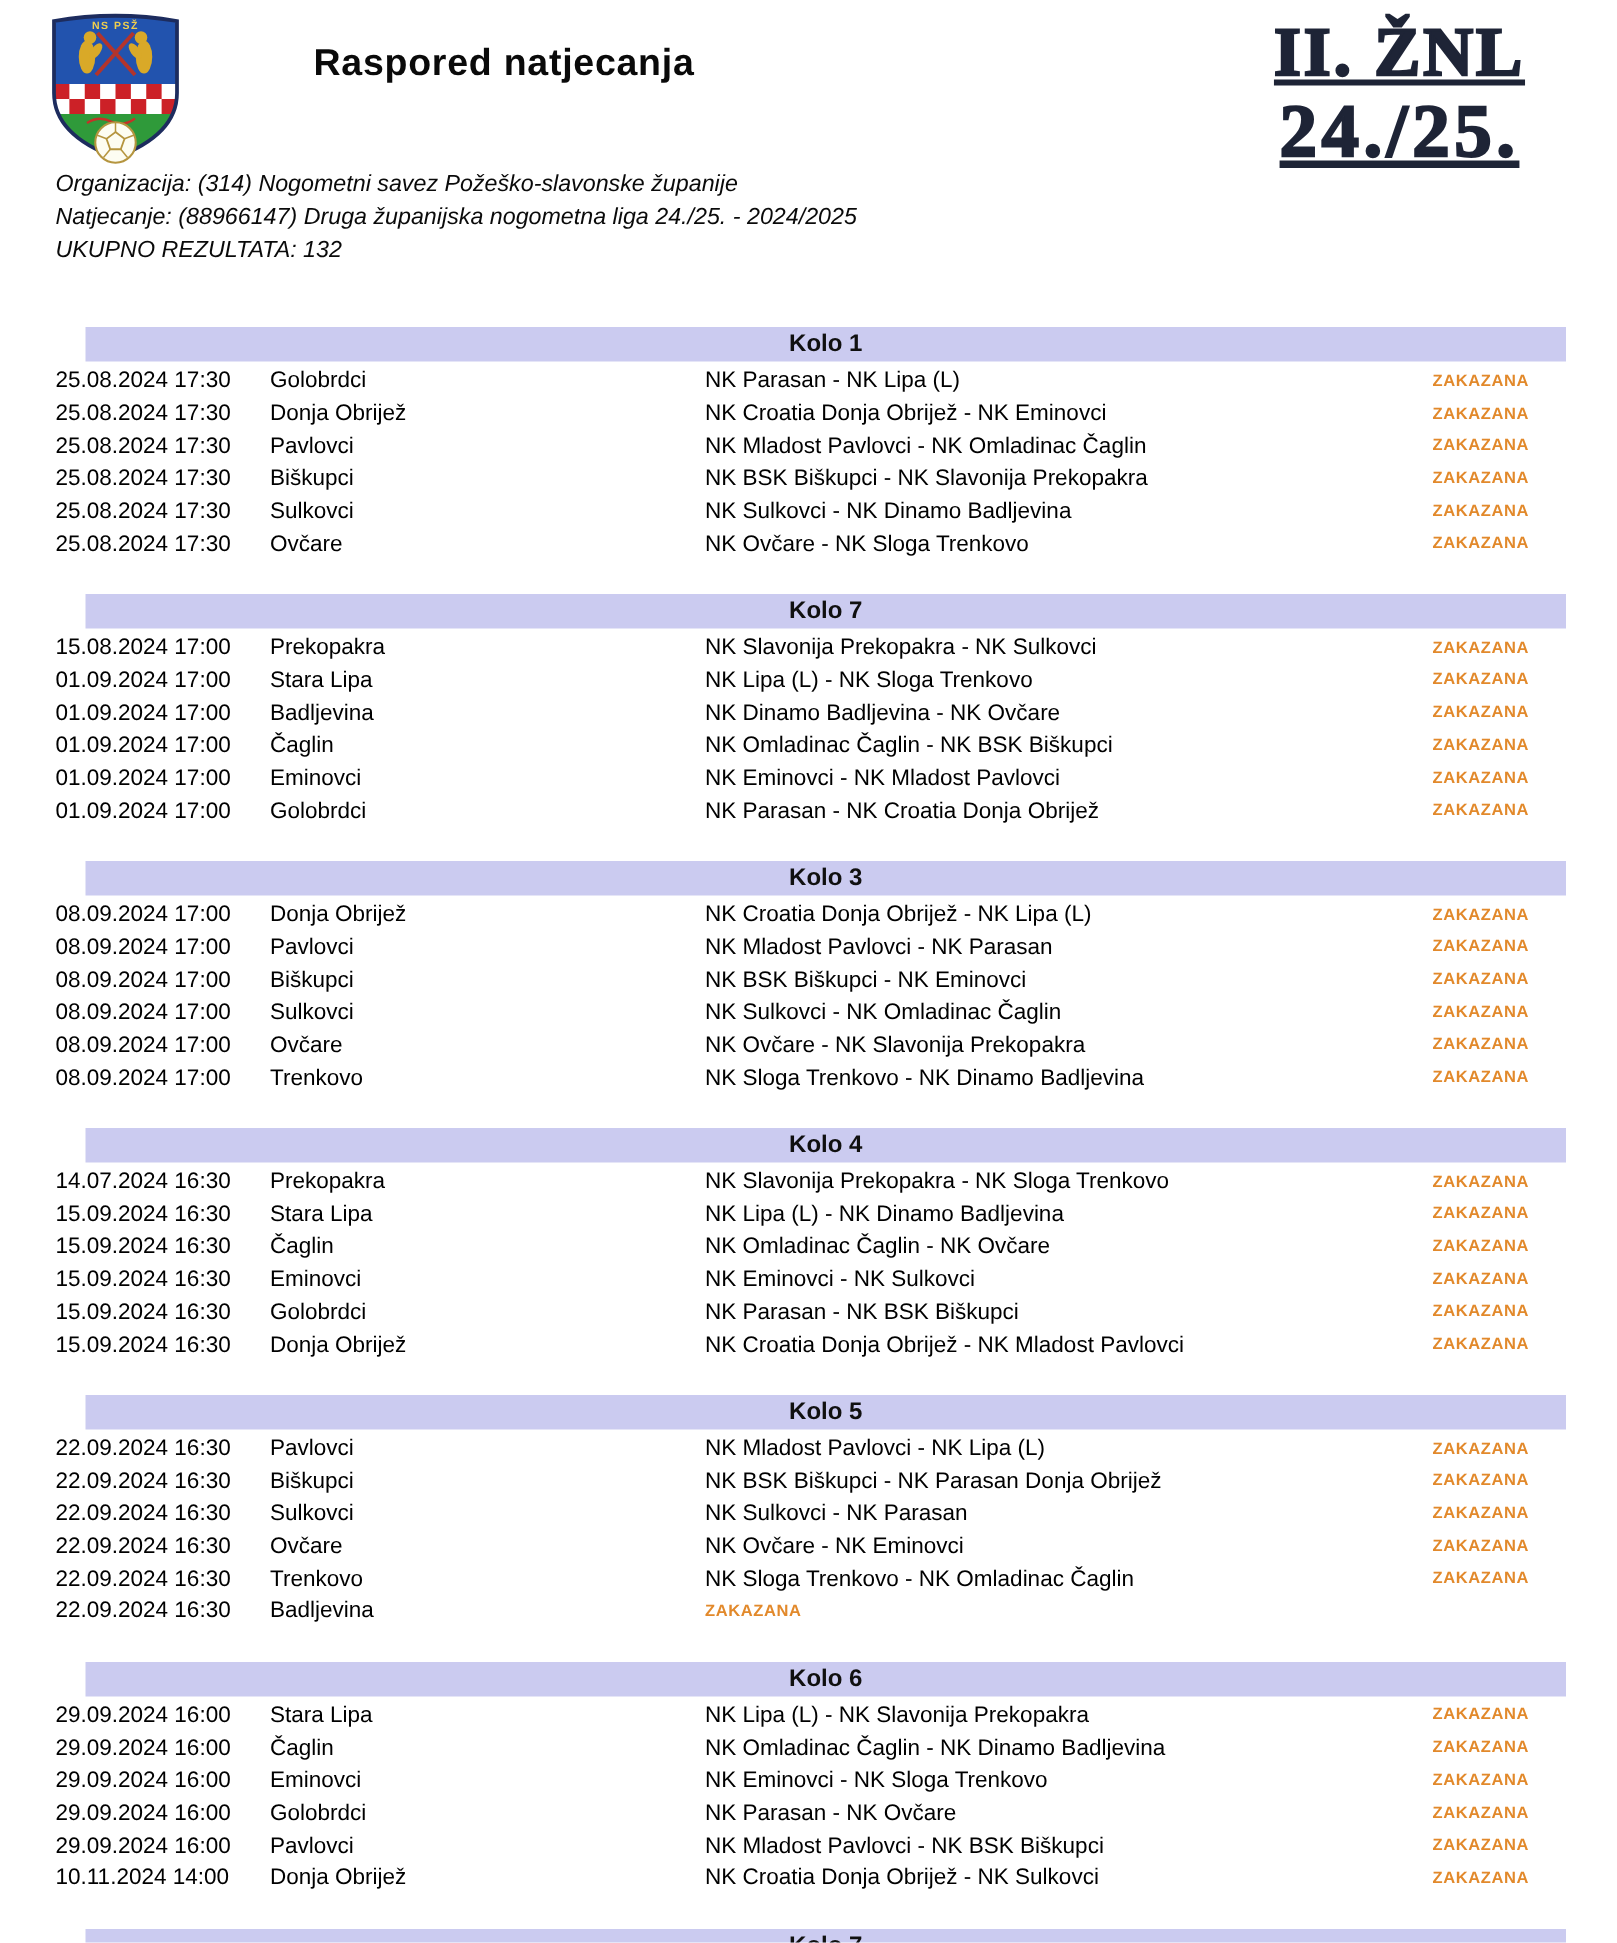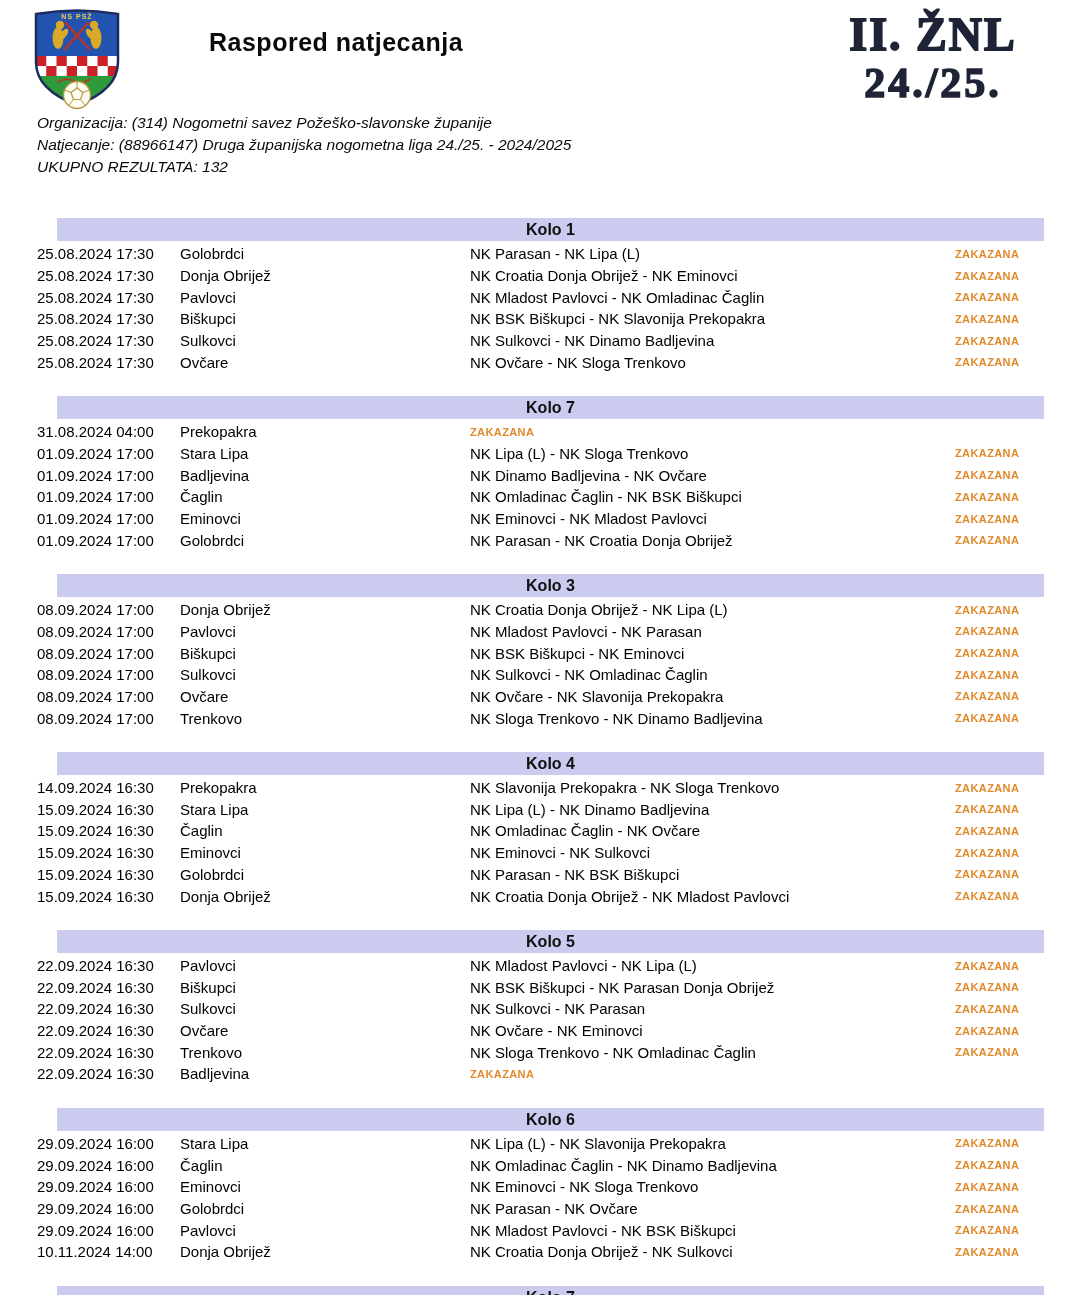"II. ŽNL" .league-badge { text-decoration: none -> underline }
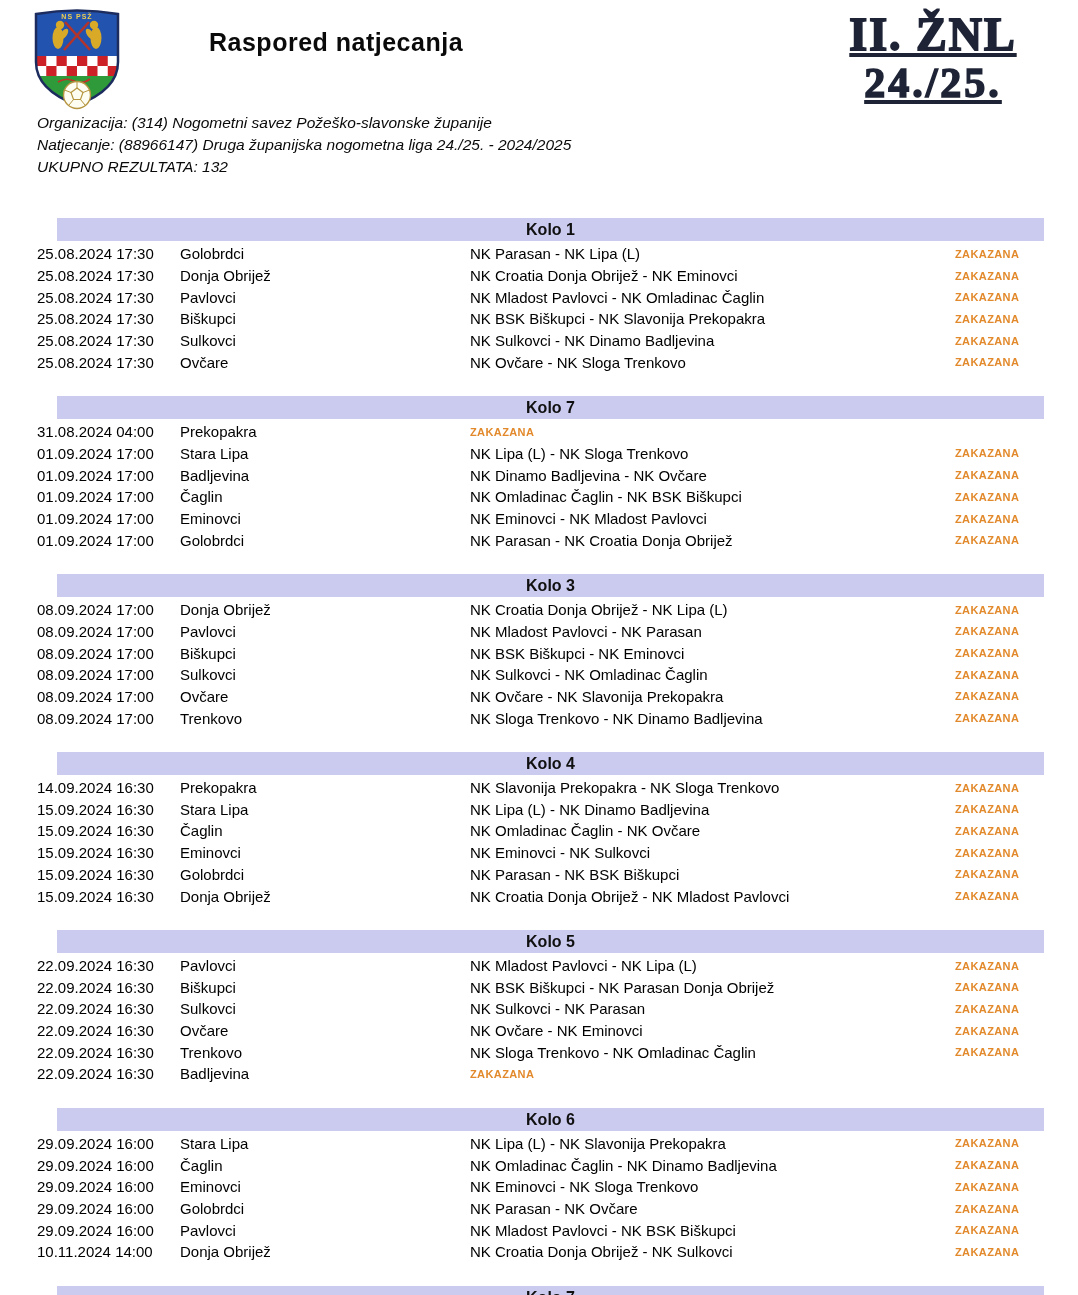"24./25." .league-badge .line2 { font-size: 42px -> 50px }
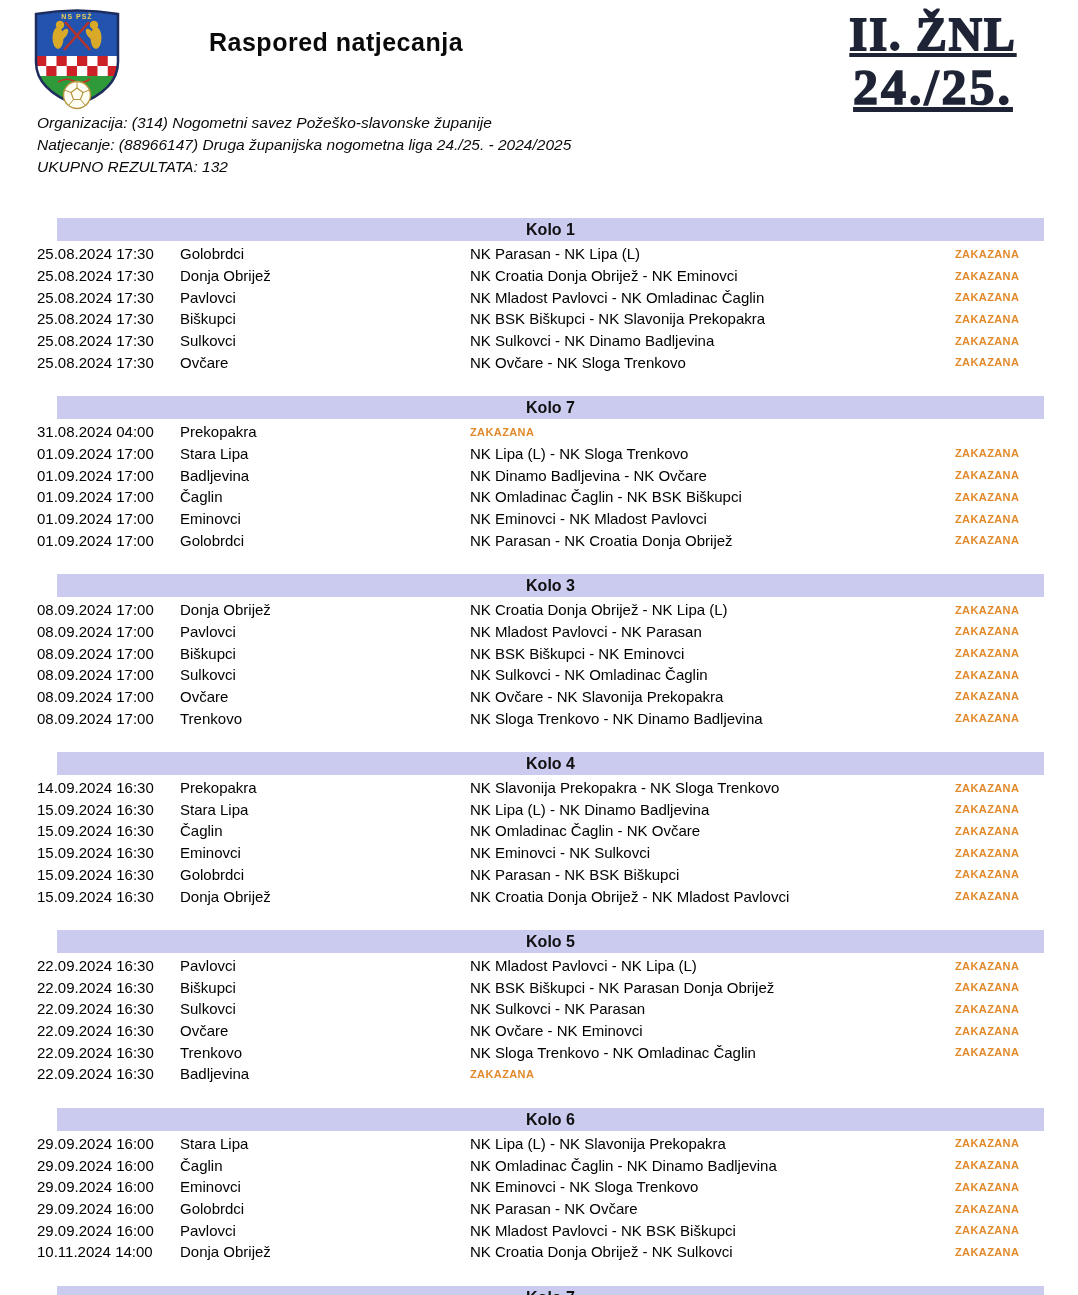"31.08.2024 04:00" span.c-date { text: 31.08.2024 04:00 -> 15.08.2024 17:00 }
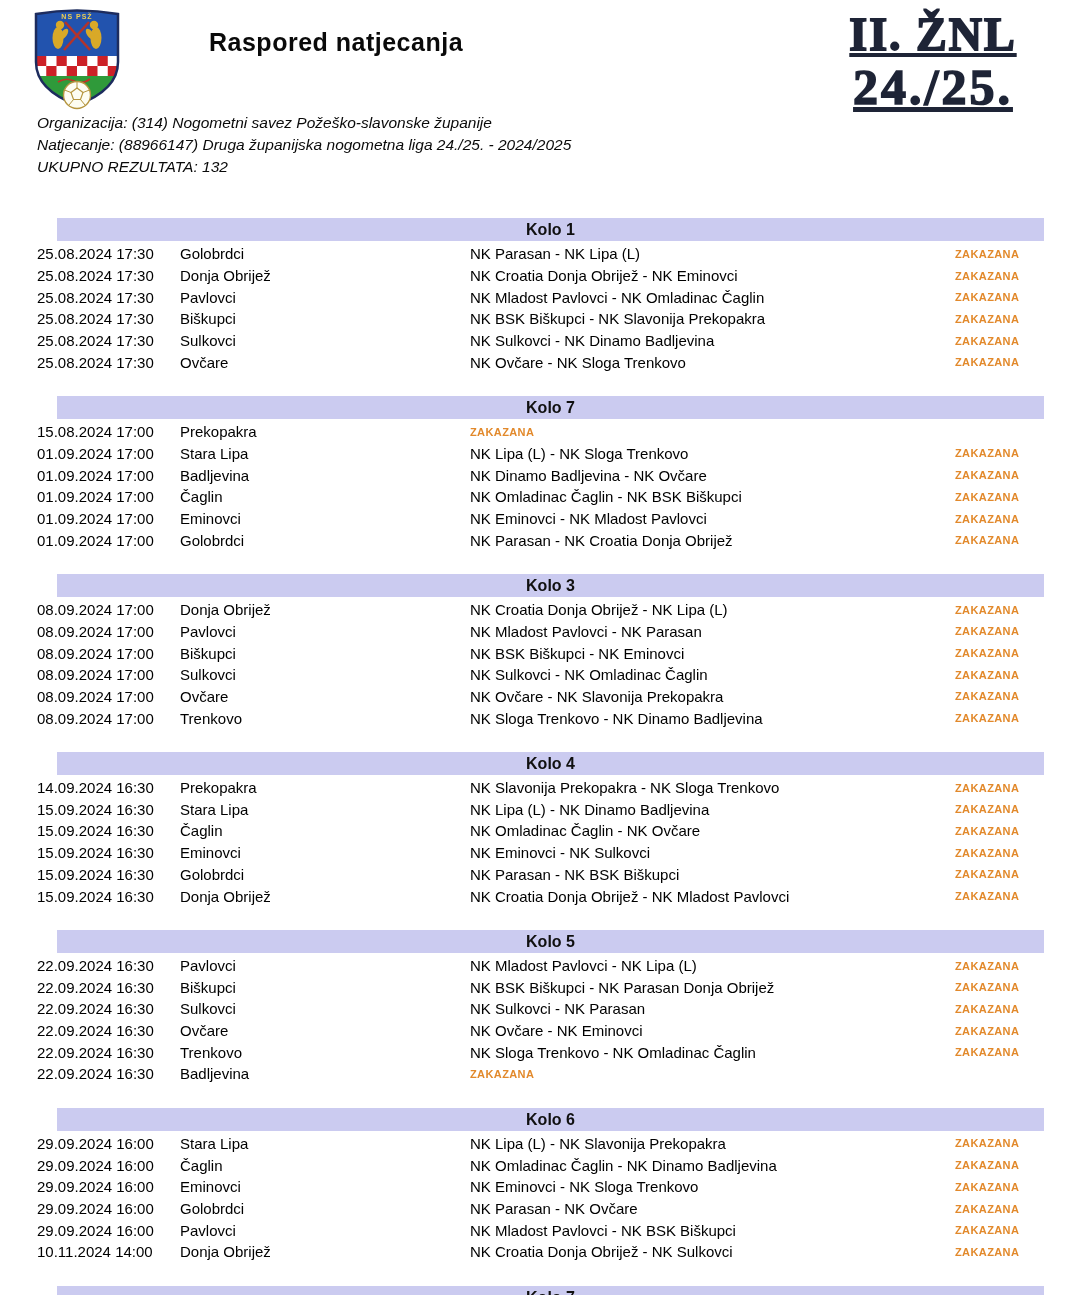"NK Slavonija Prekopakra - NK Sulkovci" span.c-match { html: none -> <span>NK Slavonija Prekopakra - NK Sulkovci</span> }
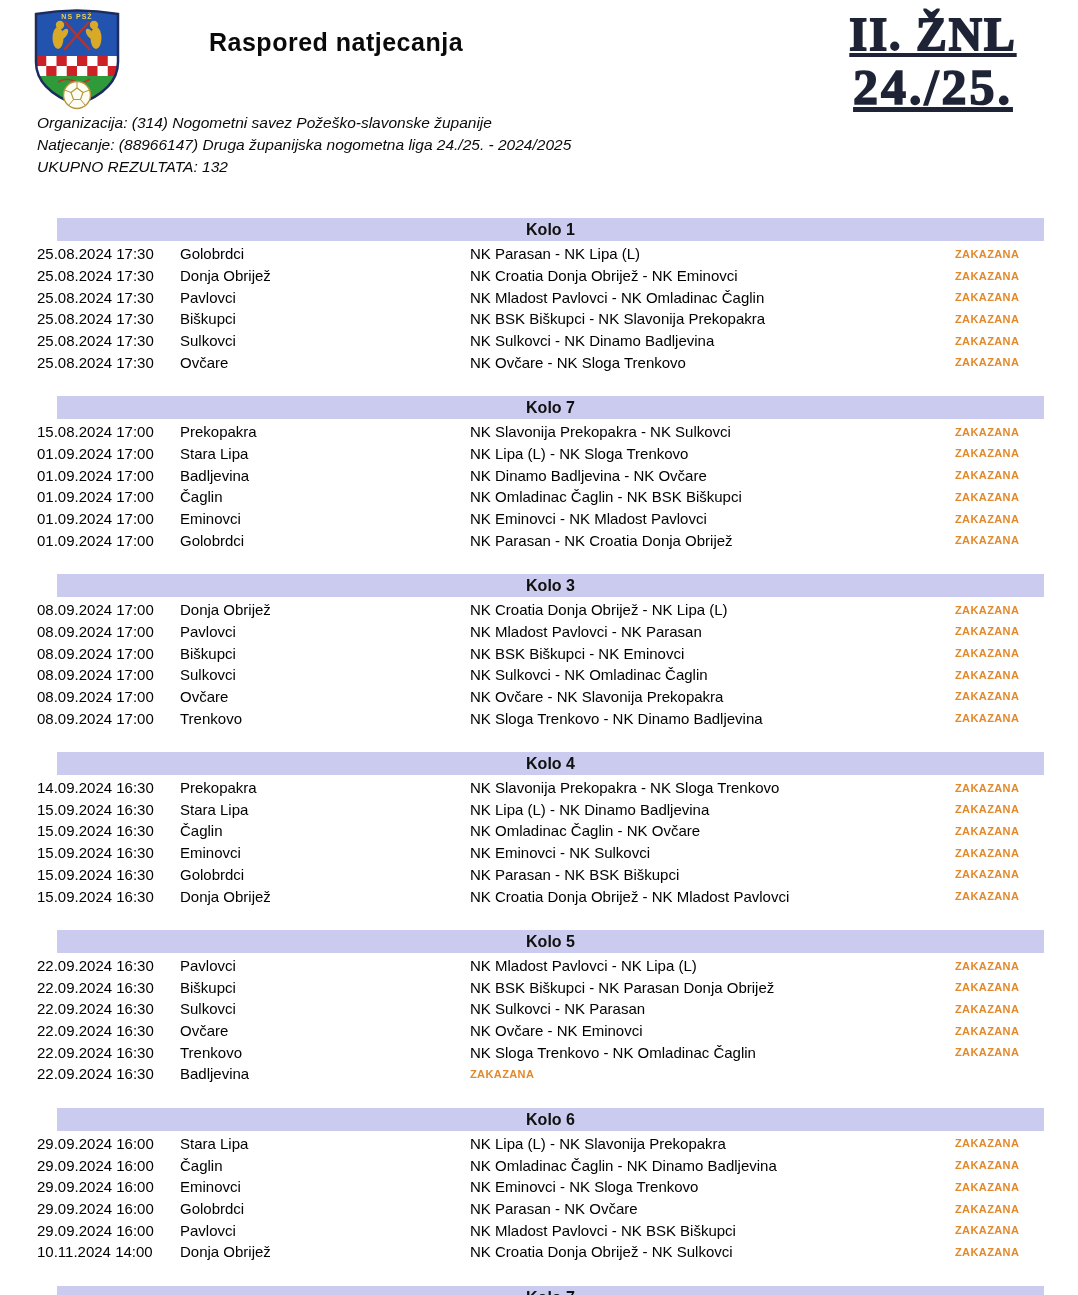"14.09.2024 16:30" span.c-date { text: 14.09.2024 -> 14.07.2024 }
